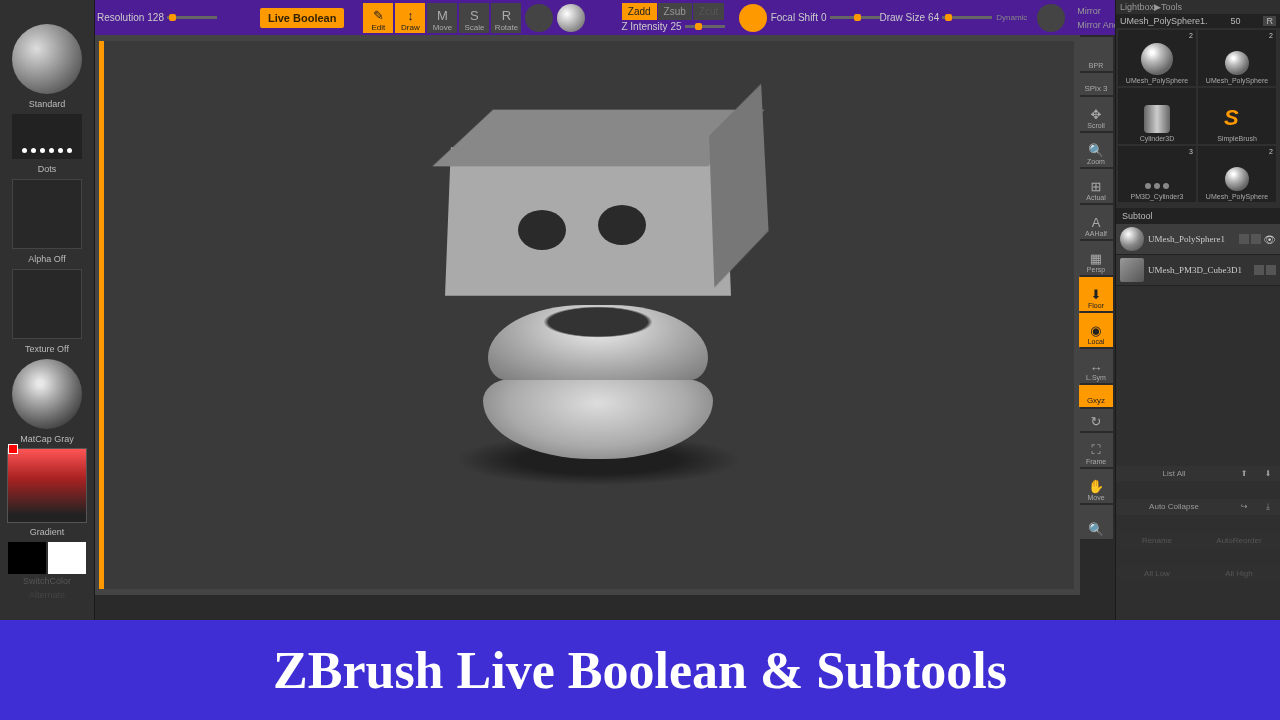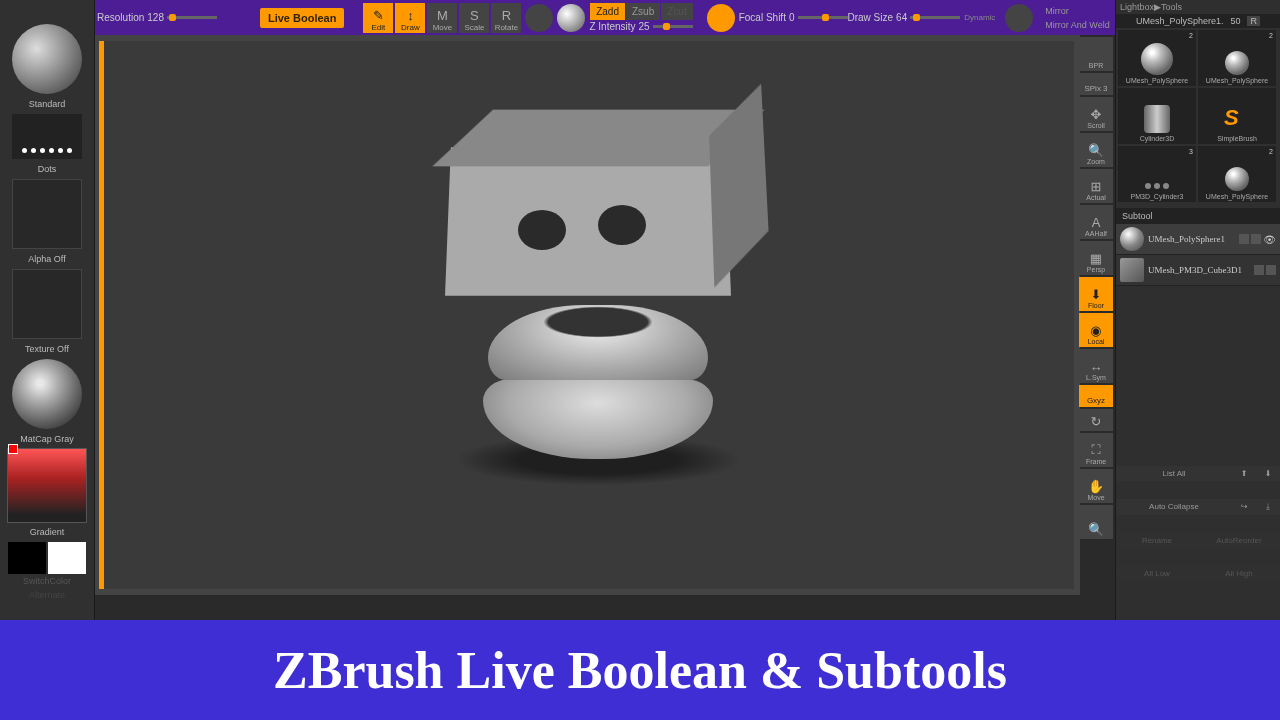"Zadd" .z-chips { align-items: flex-end -> center; margin-left: none -> 32px }
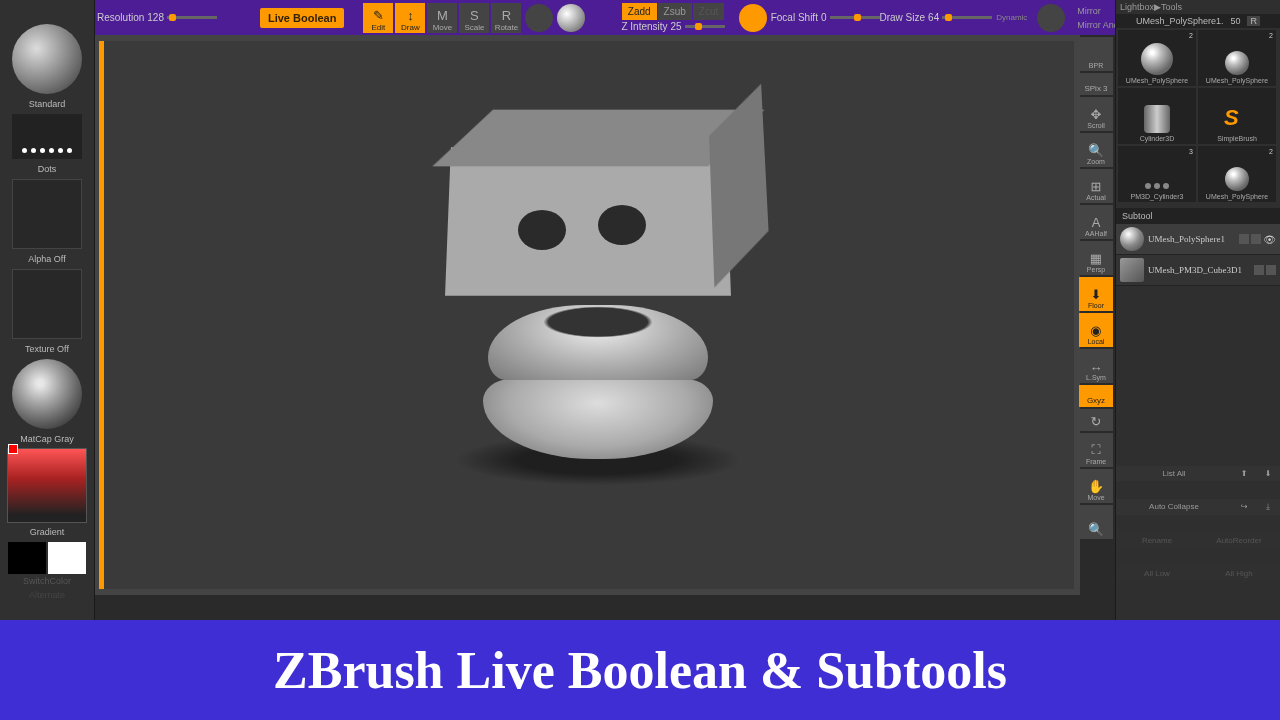"UMesh_PolySphere1." .tool-header { padding: 2px 20px -> 2px 4px }
